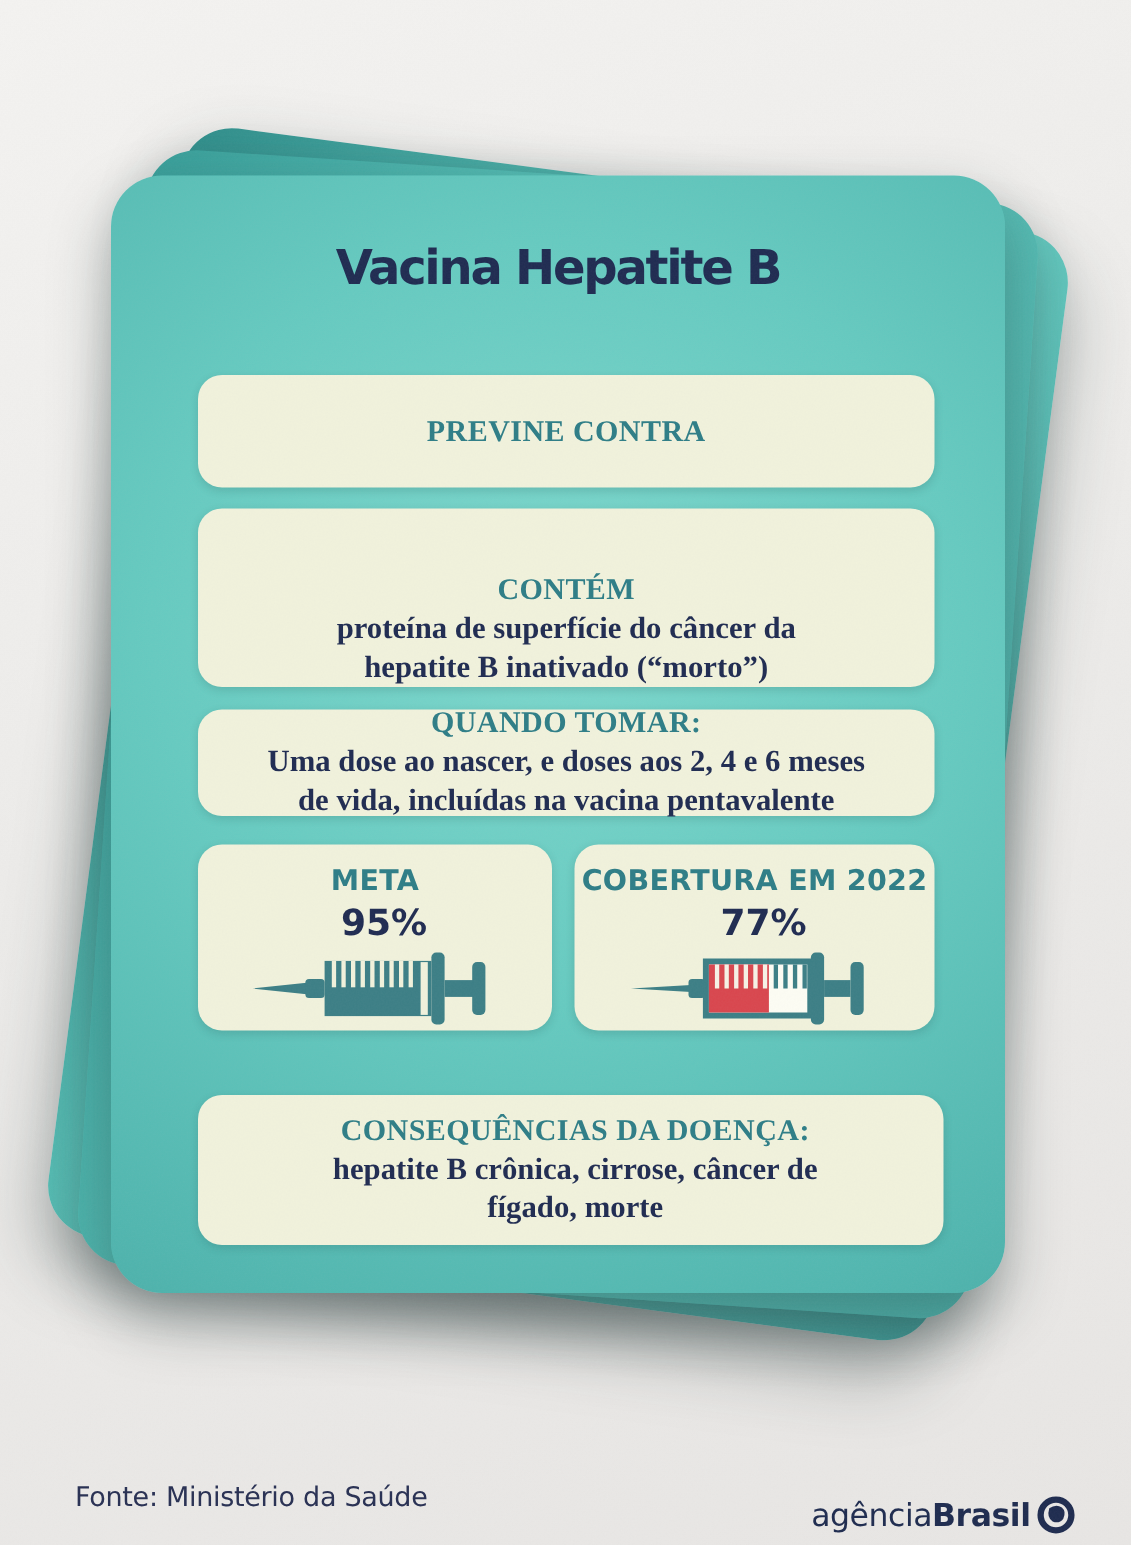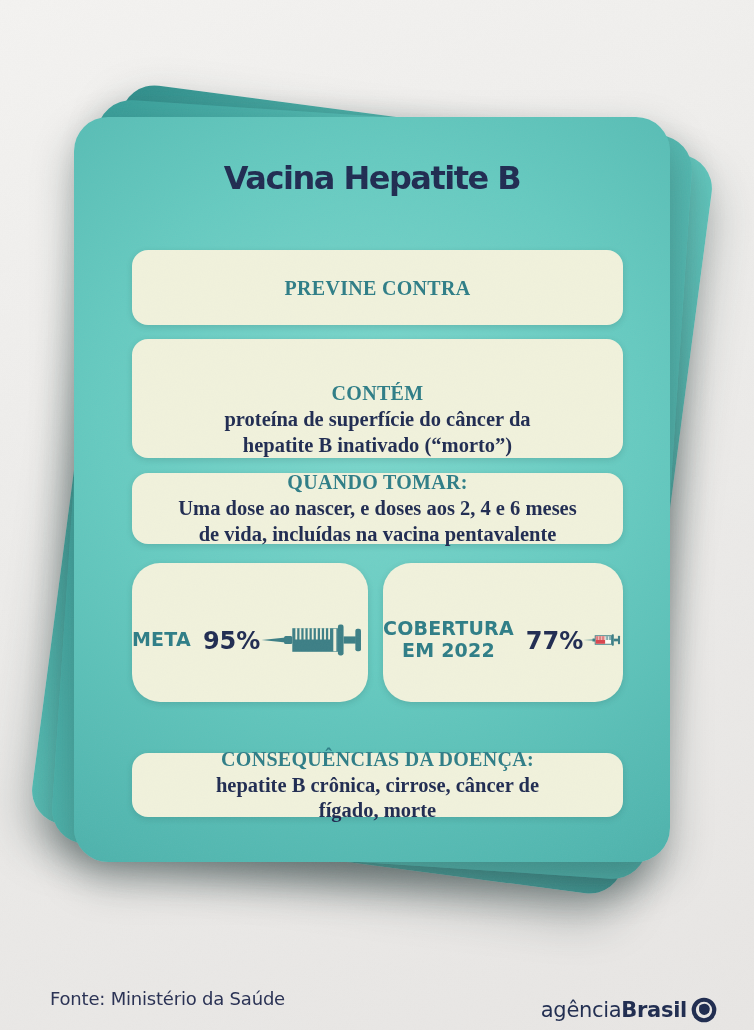"META" .statbox { border-radius: 28px -> 16px; flex-direction: row -> column; height: 139px -> 124px }
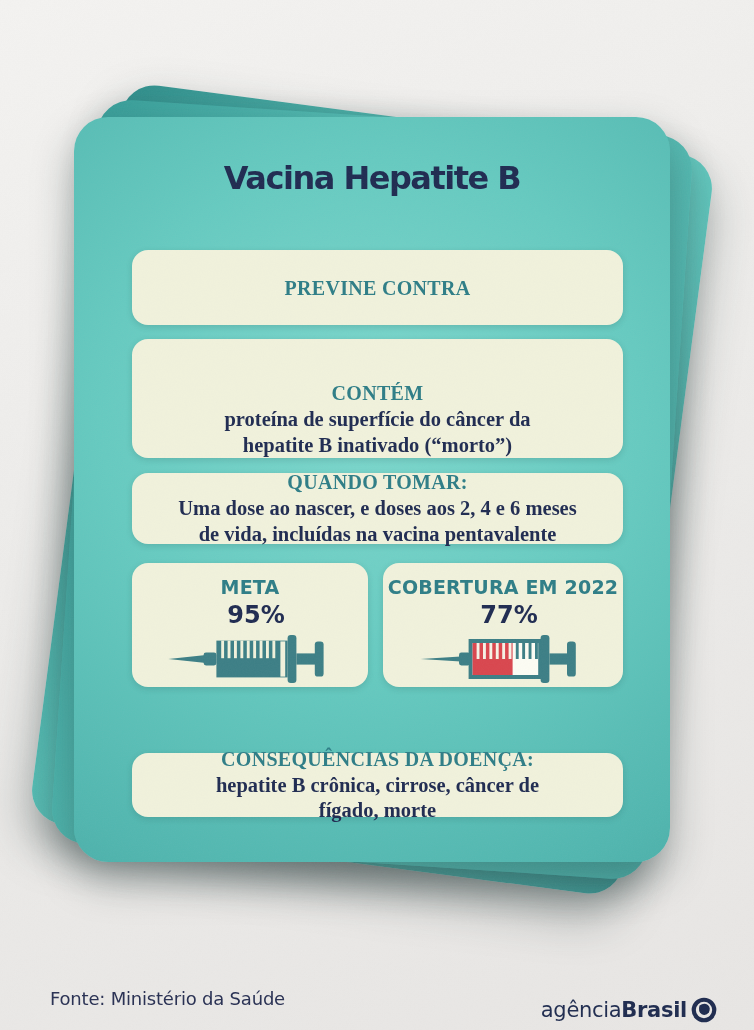"CONSEQUÊNCIAS DA DOENÇA:" .box-consequences { height: 64px -> 100px; padding-left: none -> 6px; top: 636px -> 613px }
